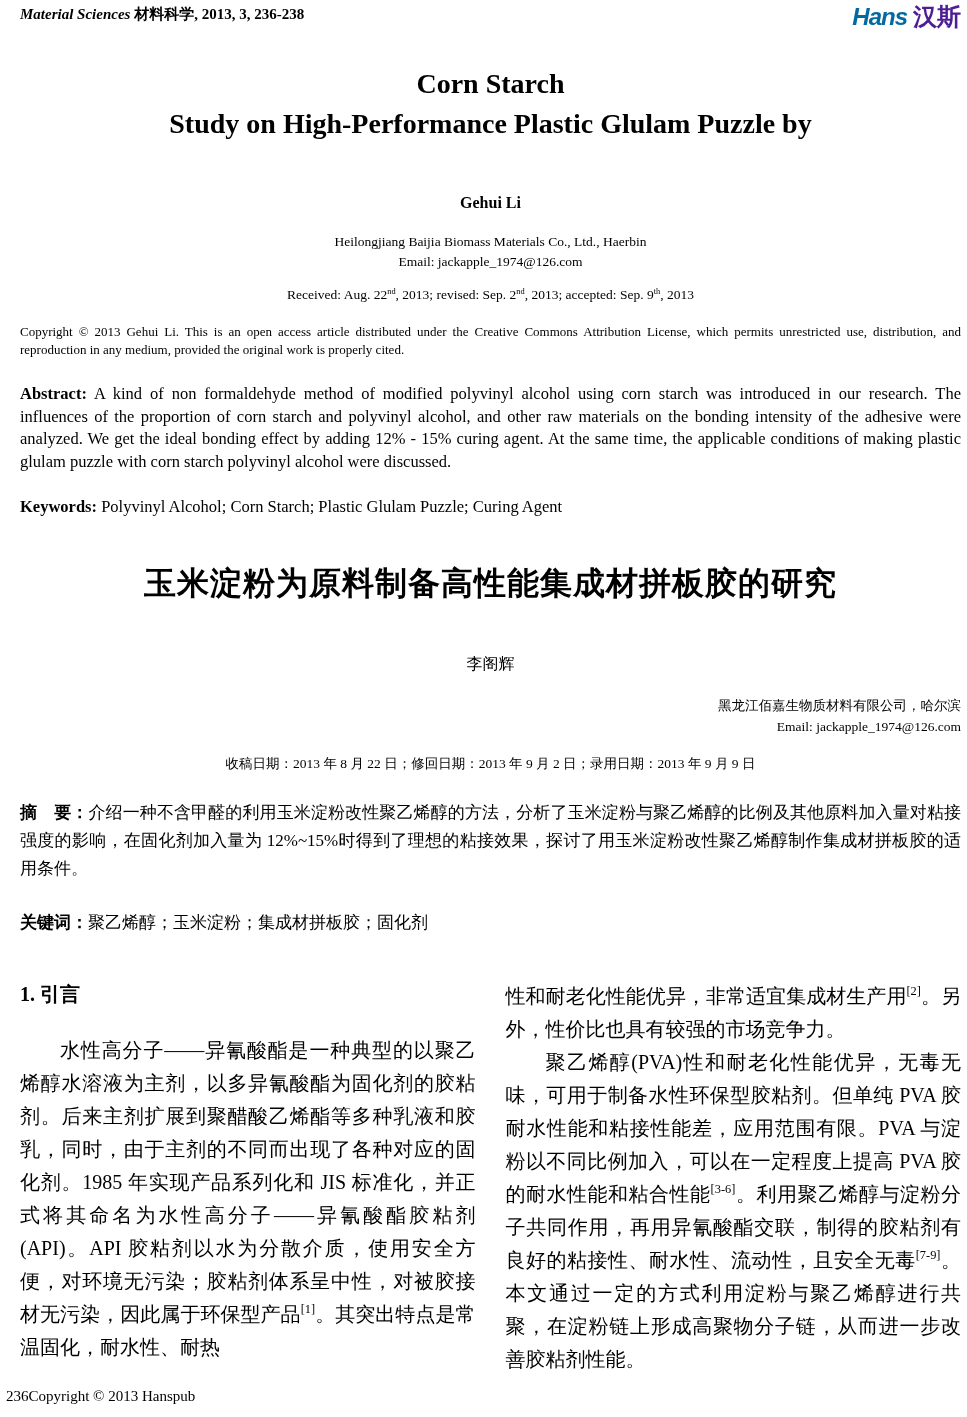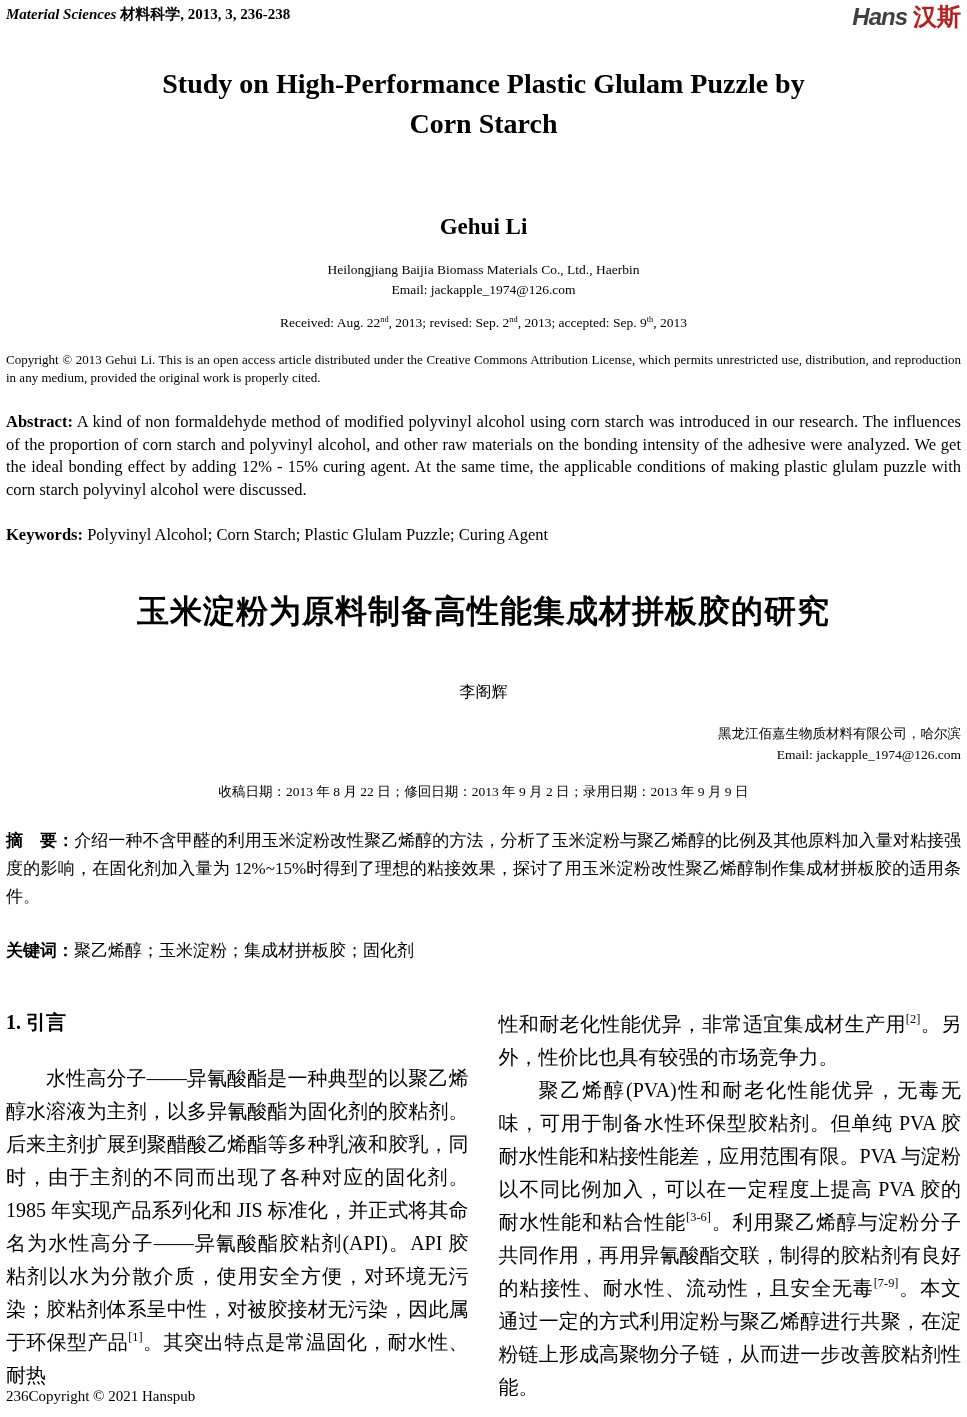"Material Sciences 材料科学, 2013, 3," .page { padding: 4px 6px 0 6px -> 4px 6px 0 20px }
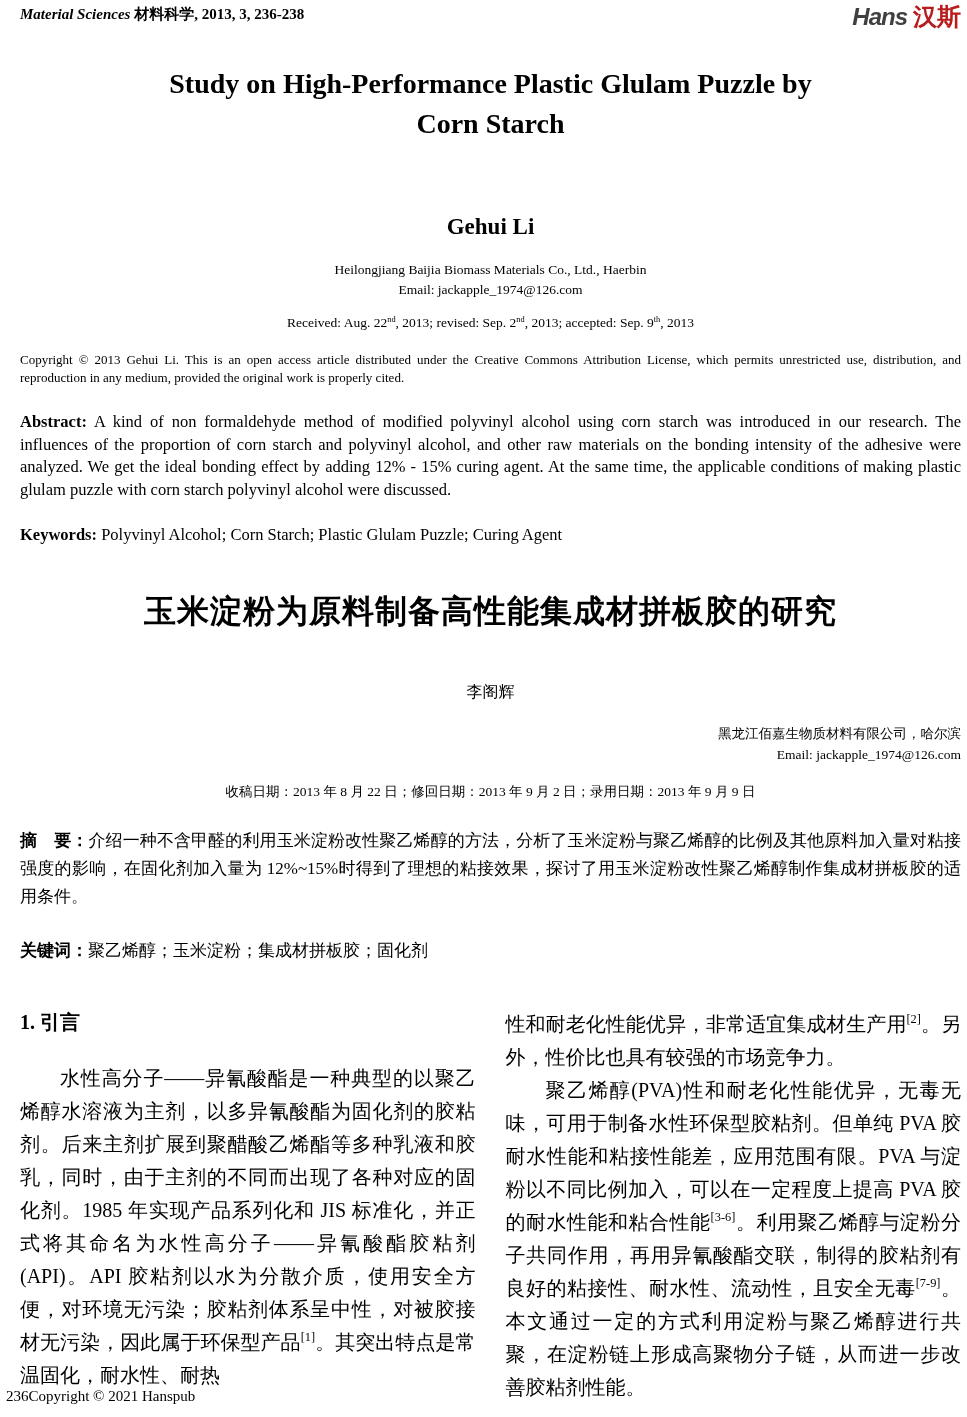"Hans" .logo-en { color: #404040 -> #0369a1 }
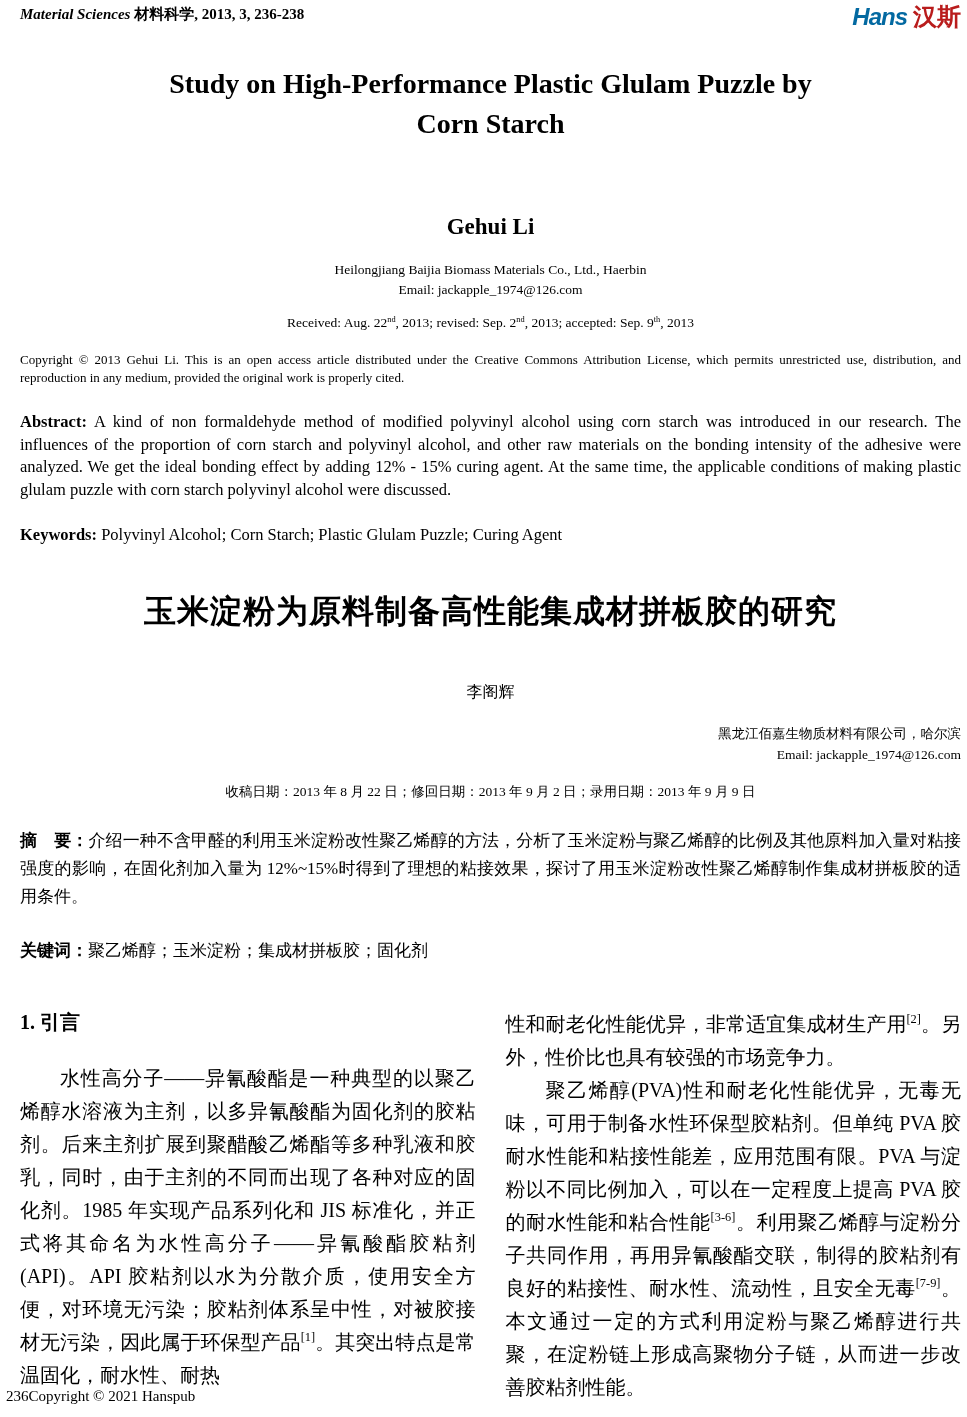"汉斯" .logo-cn { color: #b91c1c -> #4c1d95 }
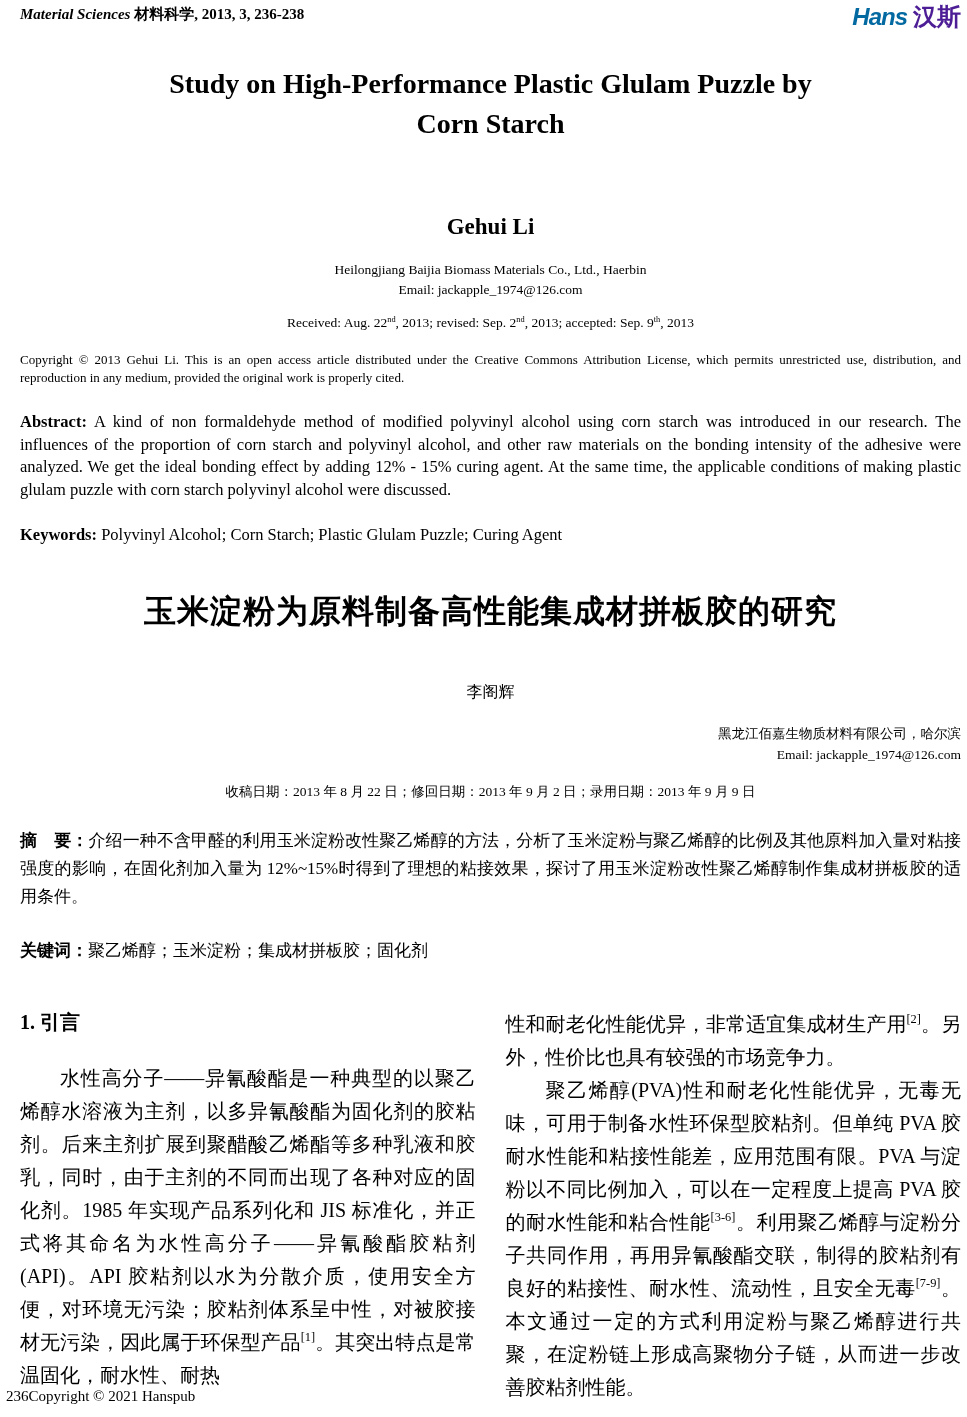"Study on High-Performance Plastic Glulam" div { order: before "Corn Starch" -> after "Corn Starch" }
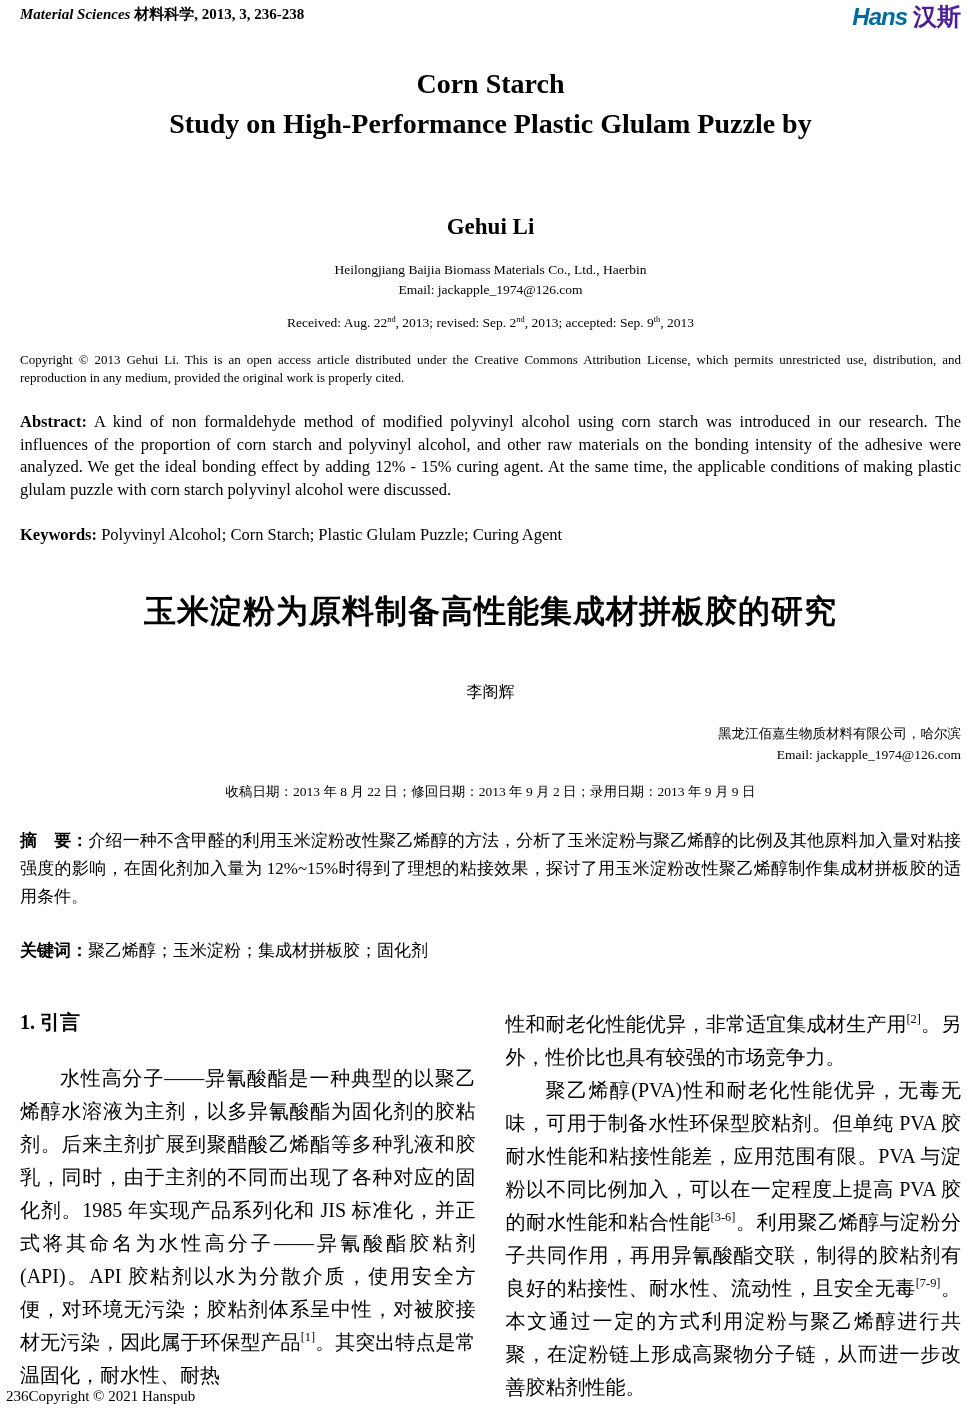"Gehui Li" .author-en { font-size: 23px -> 16px; margin-top: 70px -> 50px }
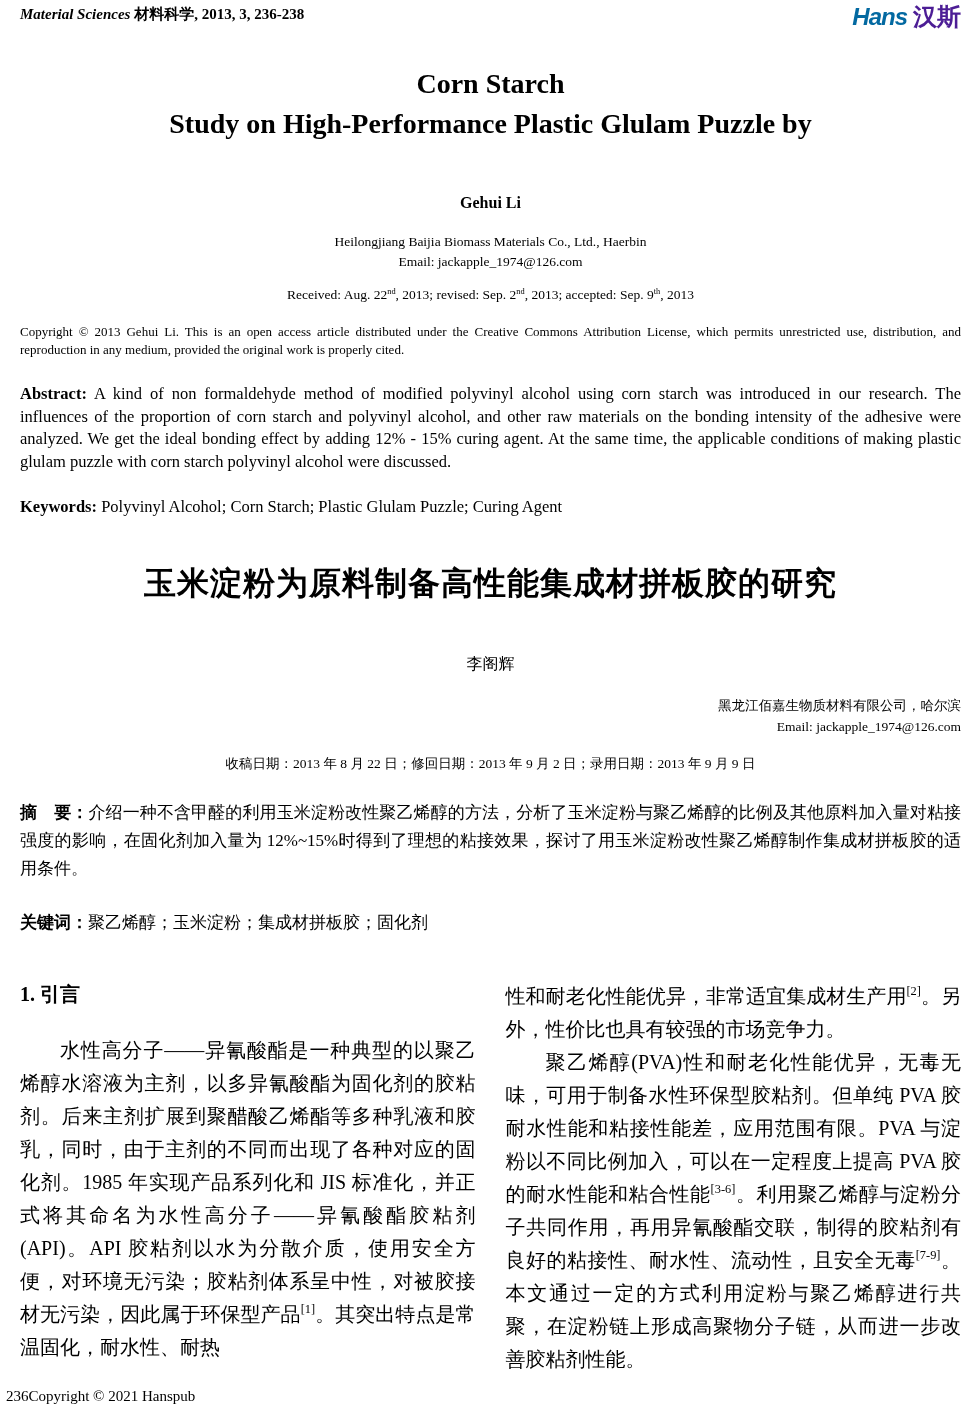"Copyright © 2021 Hanspub" span { text: 2021 -> 2013 }
